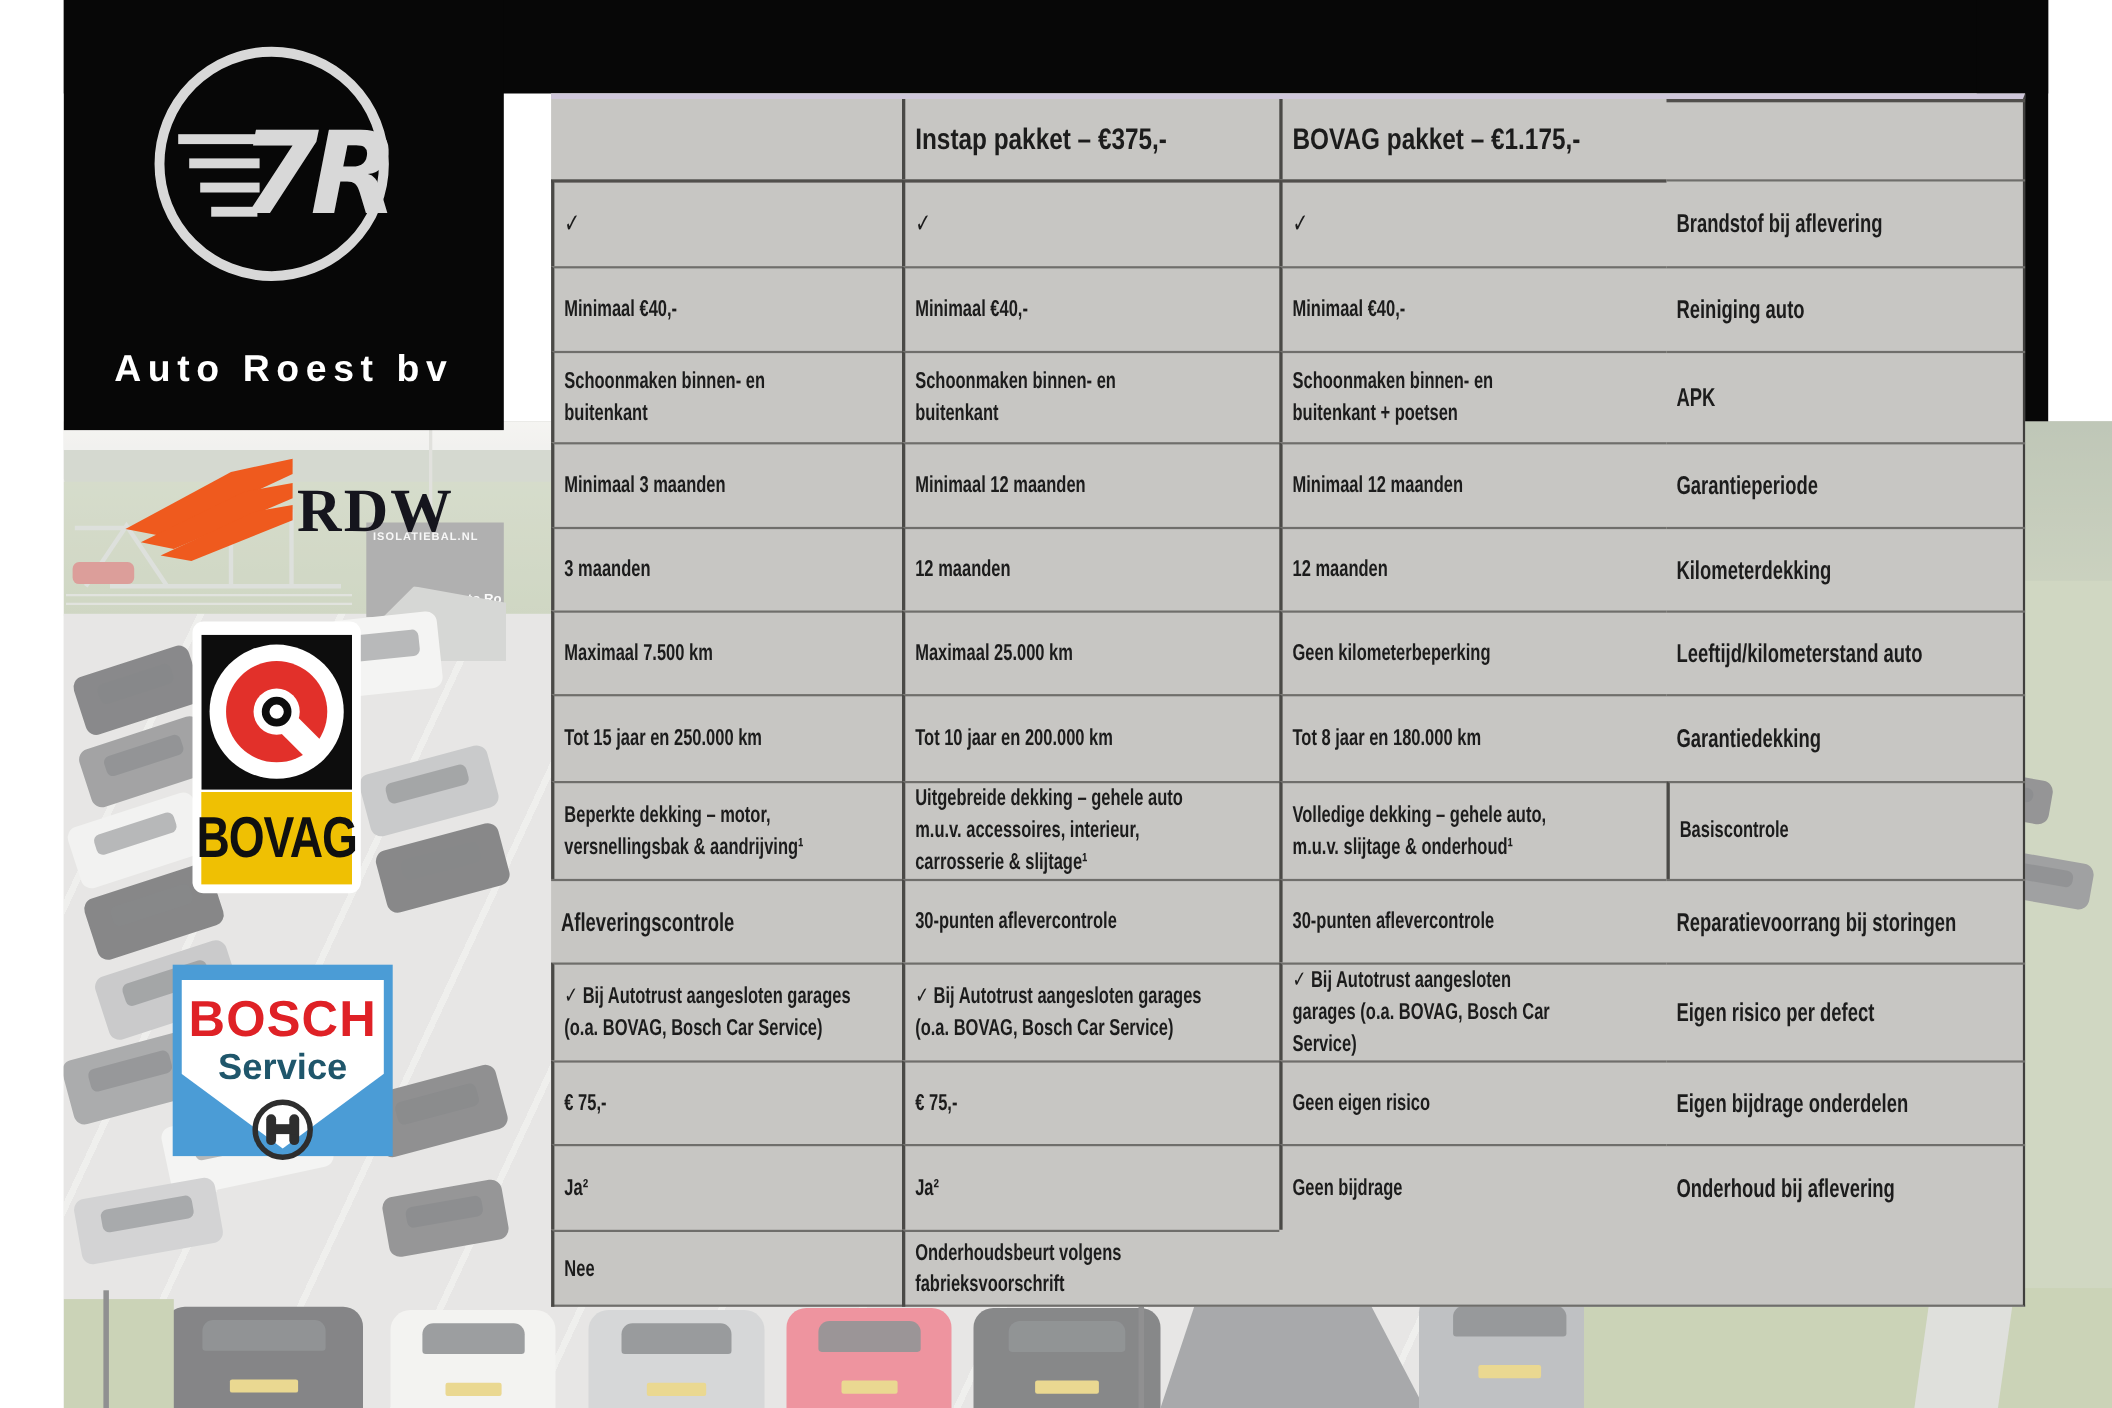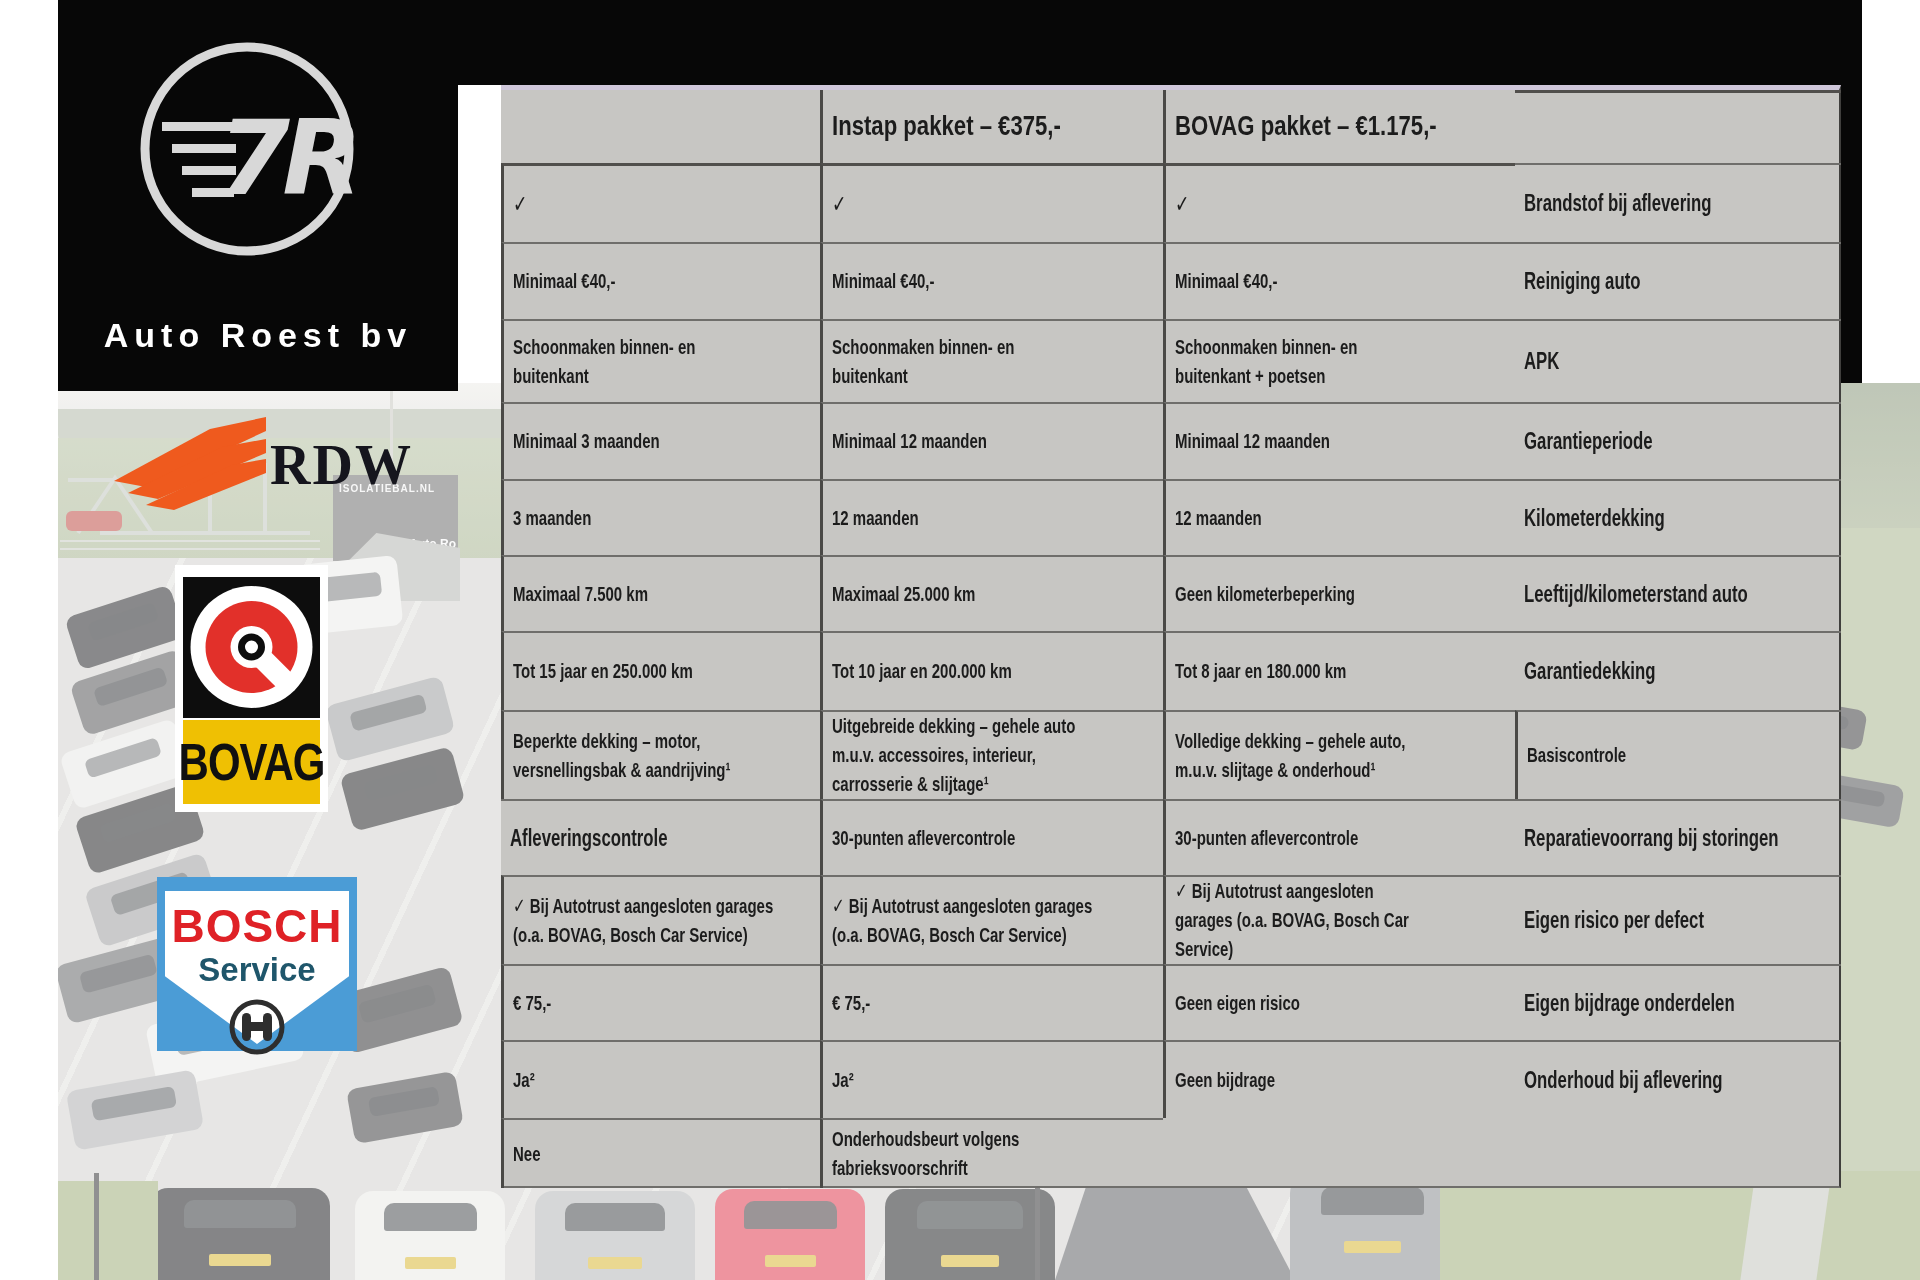"BOVAG" .bovag { border-radius: none -> 10px }
